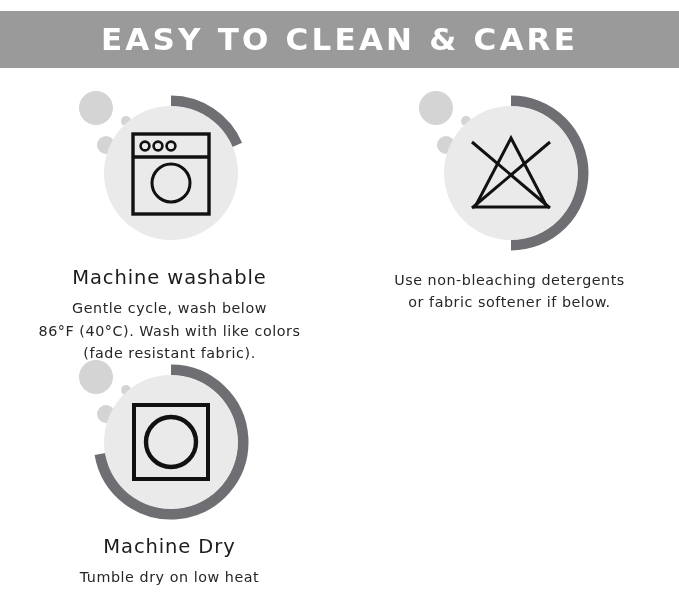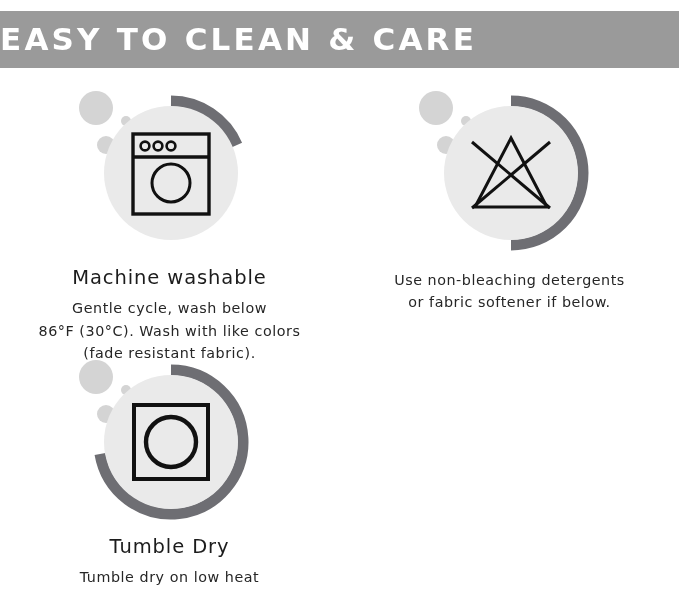"EASY TO CLEAN & CARE" .banner { justify-content: none -> center }
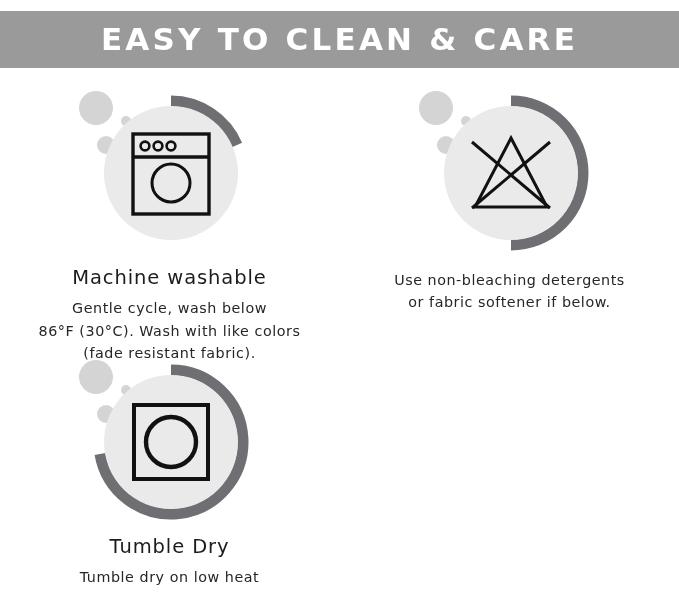"Gentle cycle, wash below" div.card-body { text: 30 -> 40 }
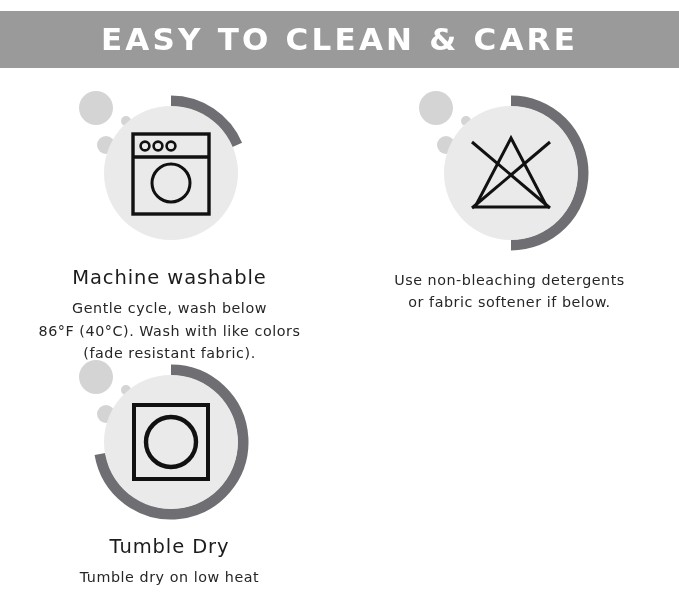"Tumble Dry" div.card-title { text: Tumble -> Machine }
